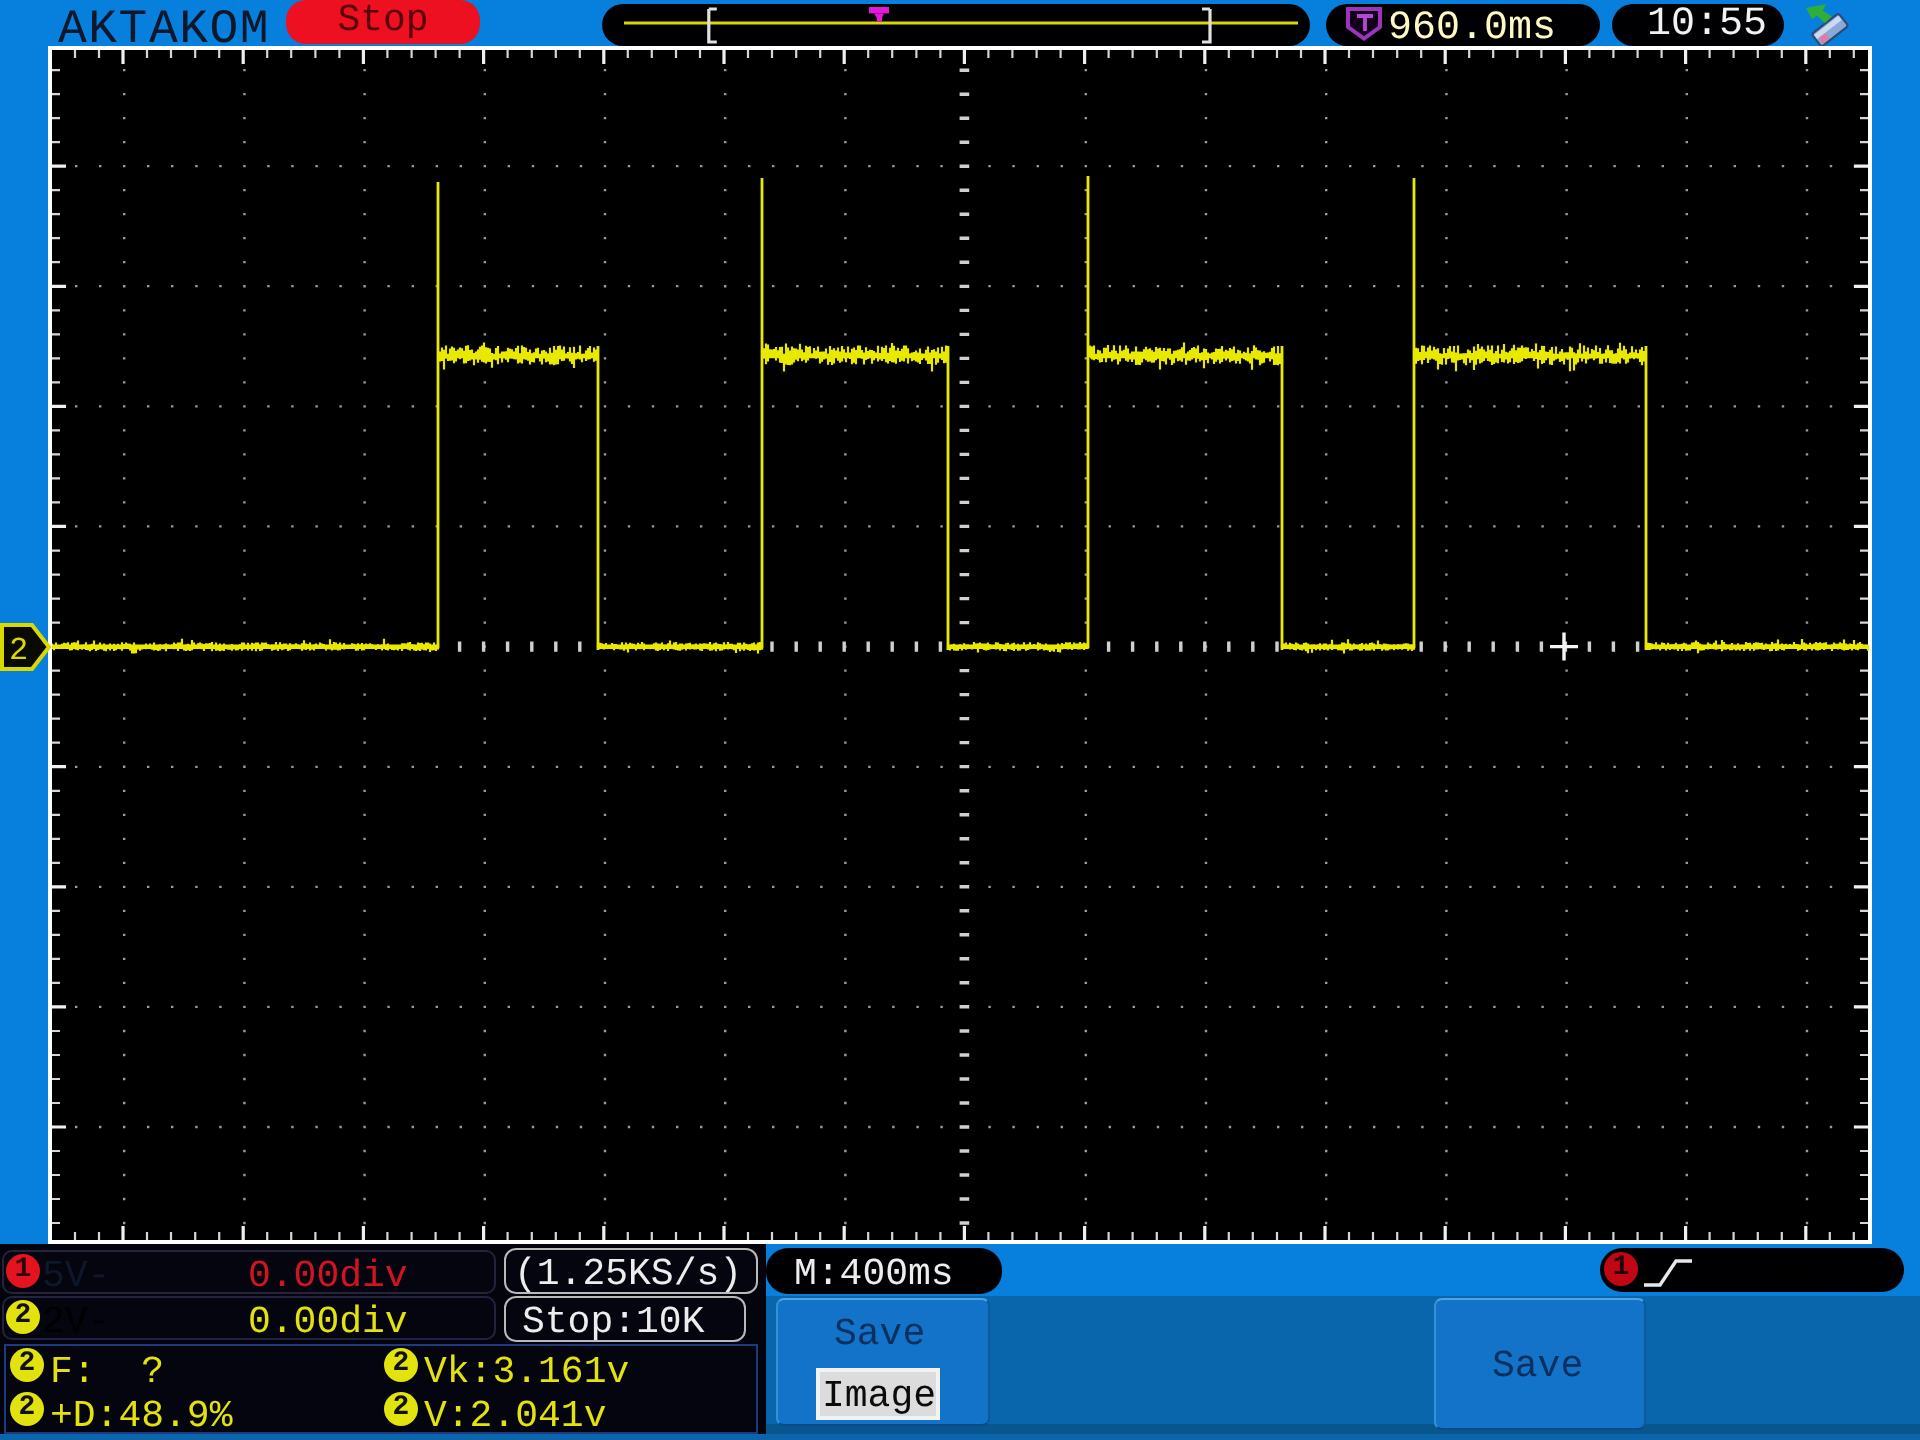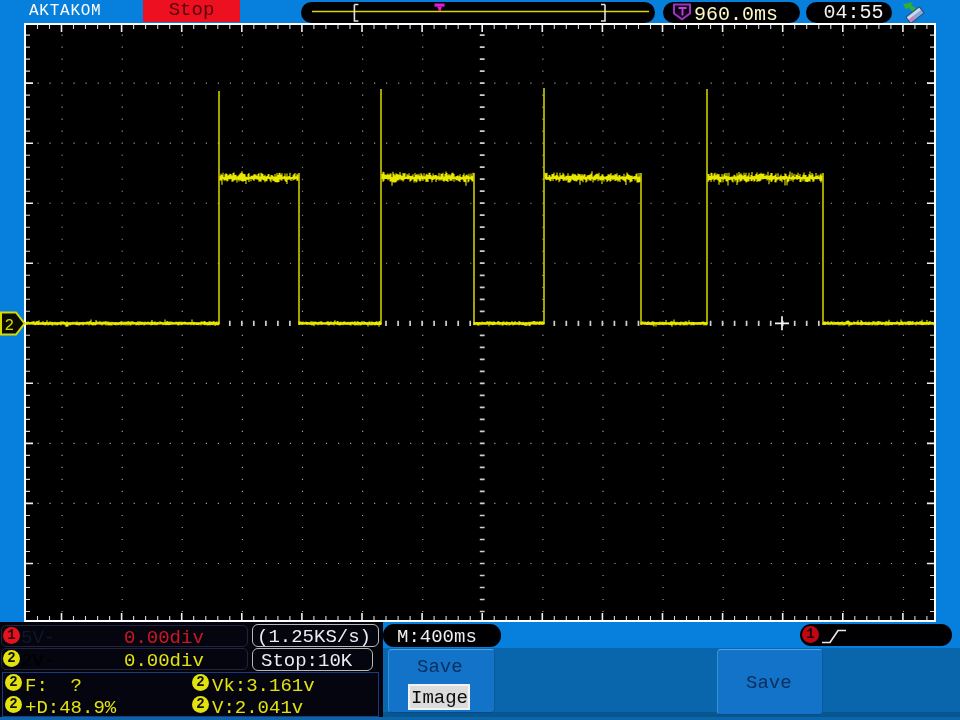"AKTAKOM" div.abs { color: #ffffff -> #0f172a; font-size: 16px -> 24px }
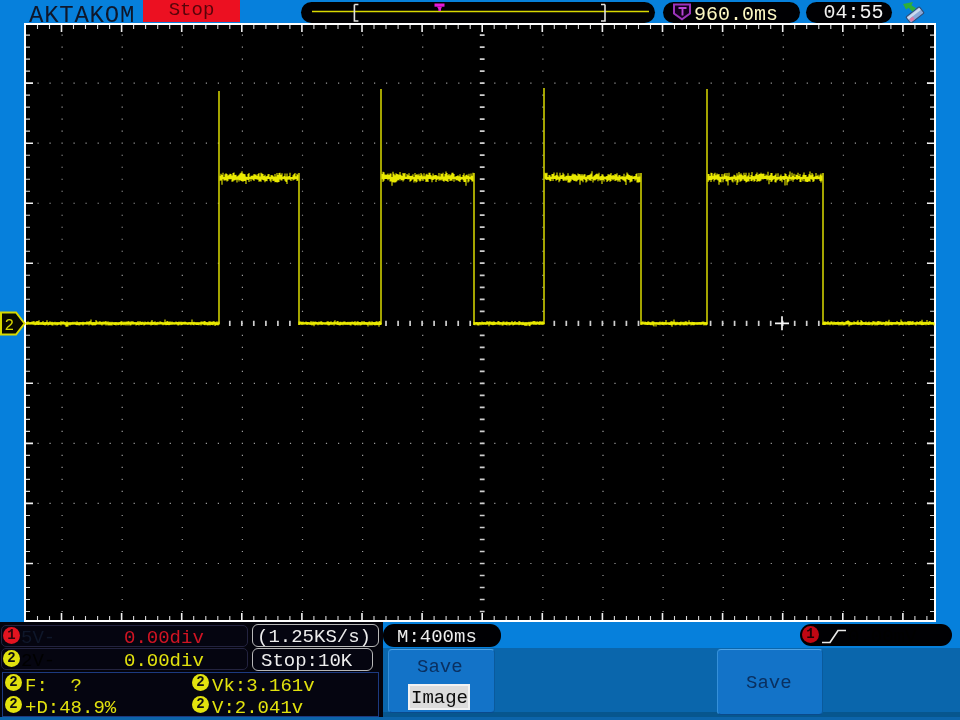"Stop" div.abs { border-radius: 0 -> 10px }
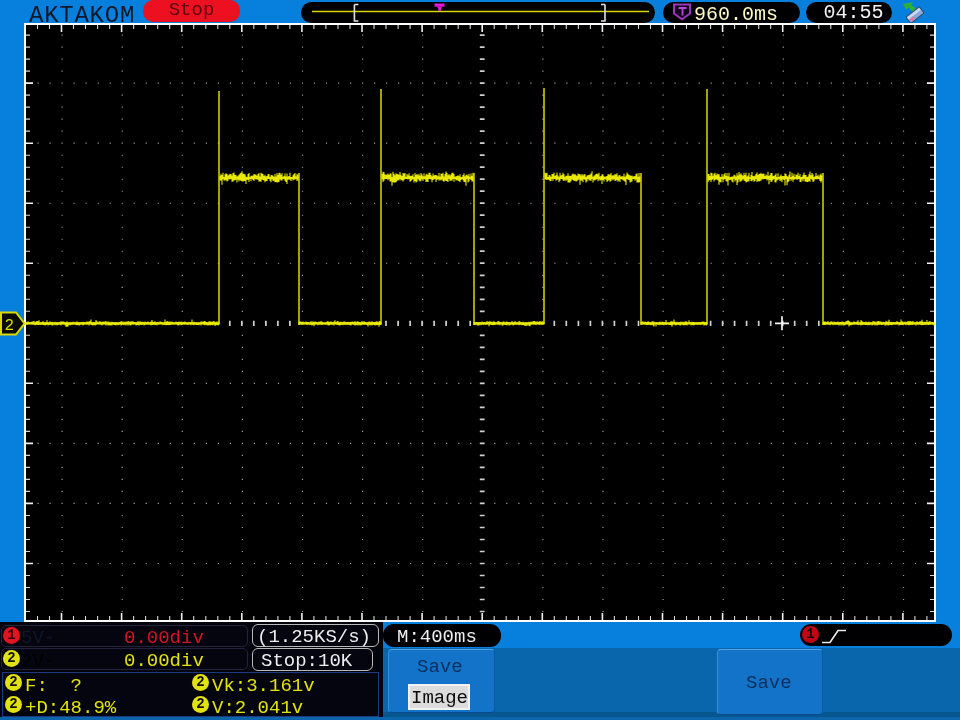"04:55" div.pill { text: 04:55 -> 10:55 }
